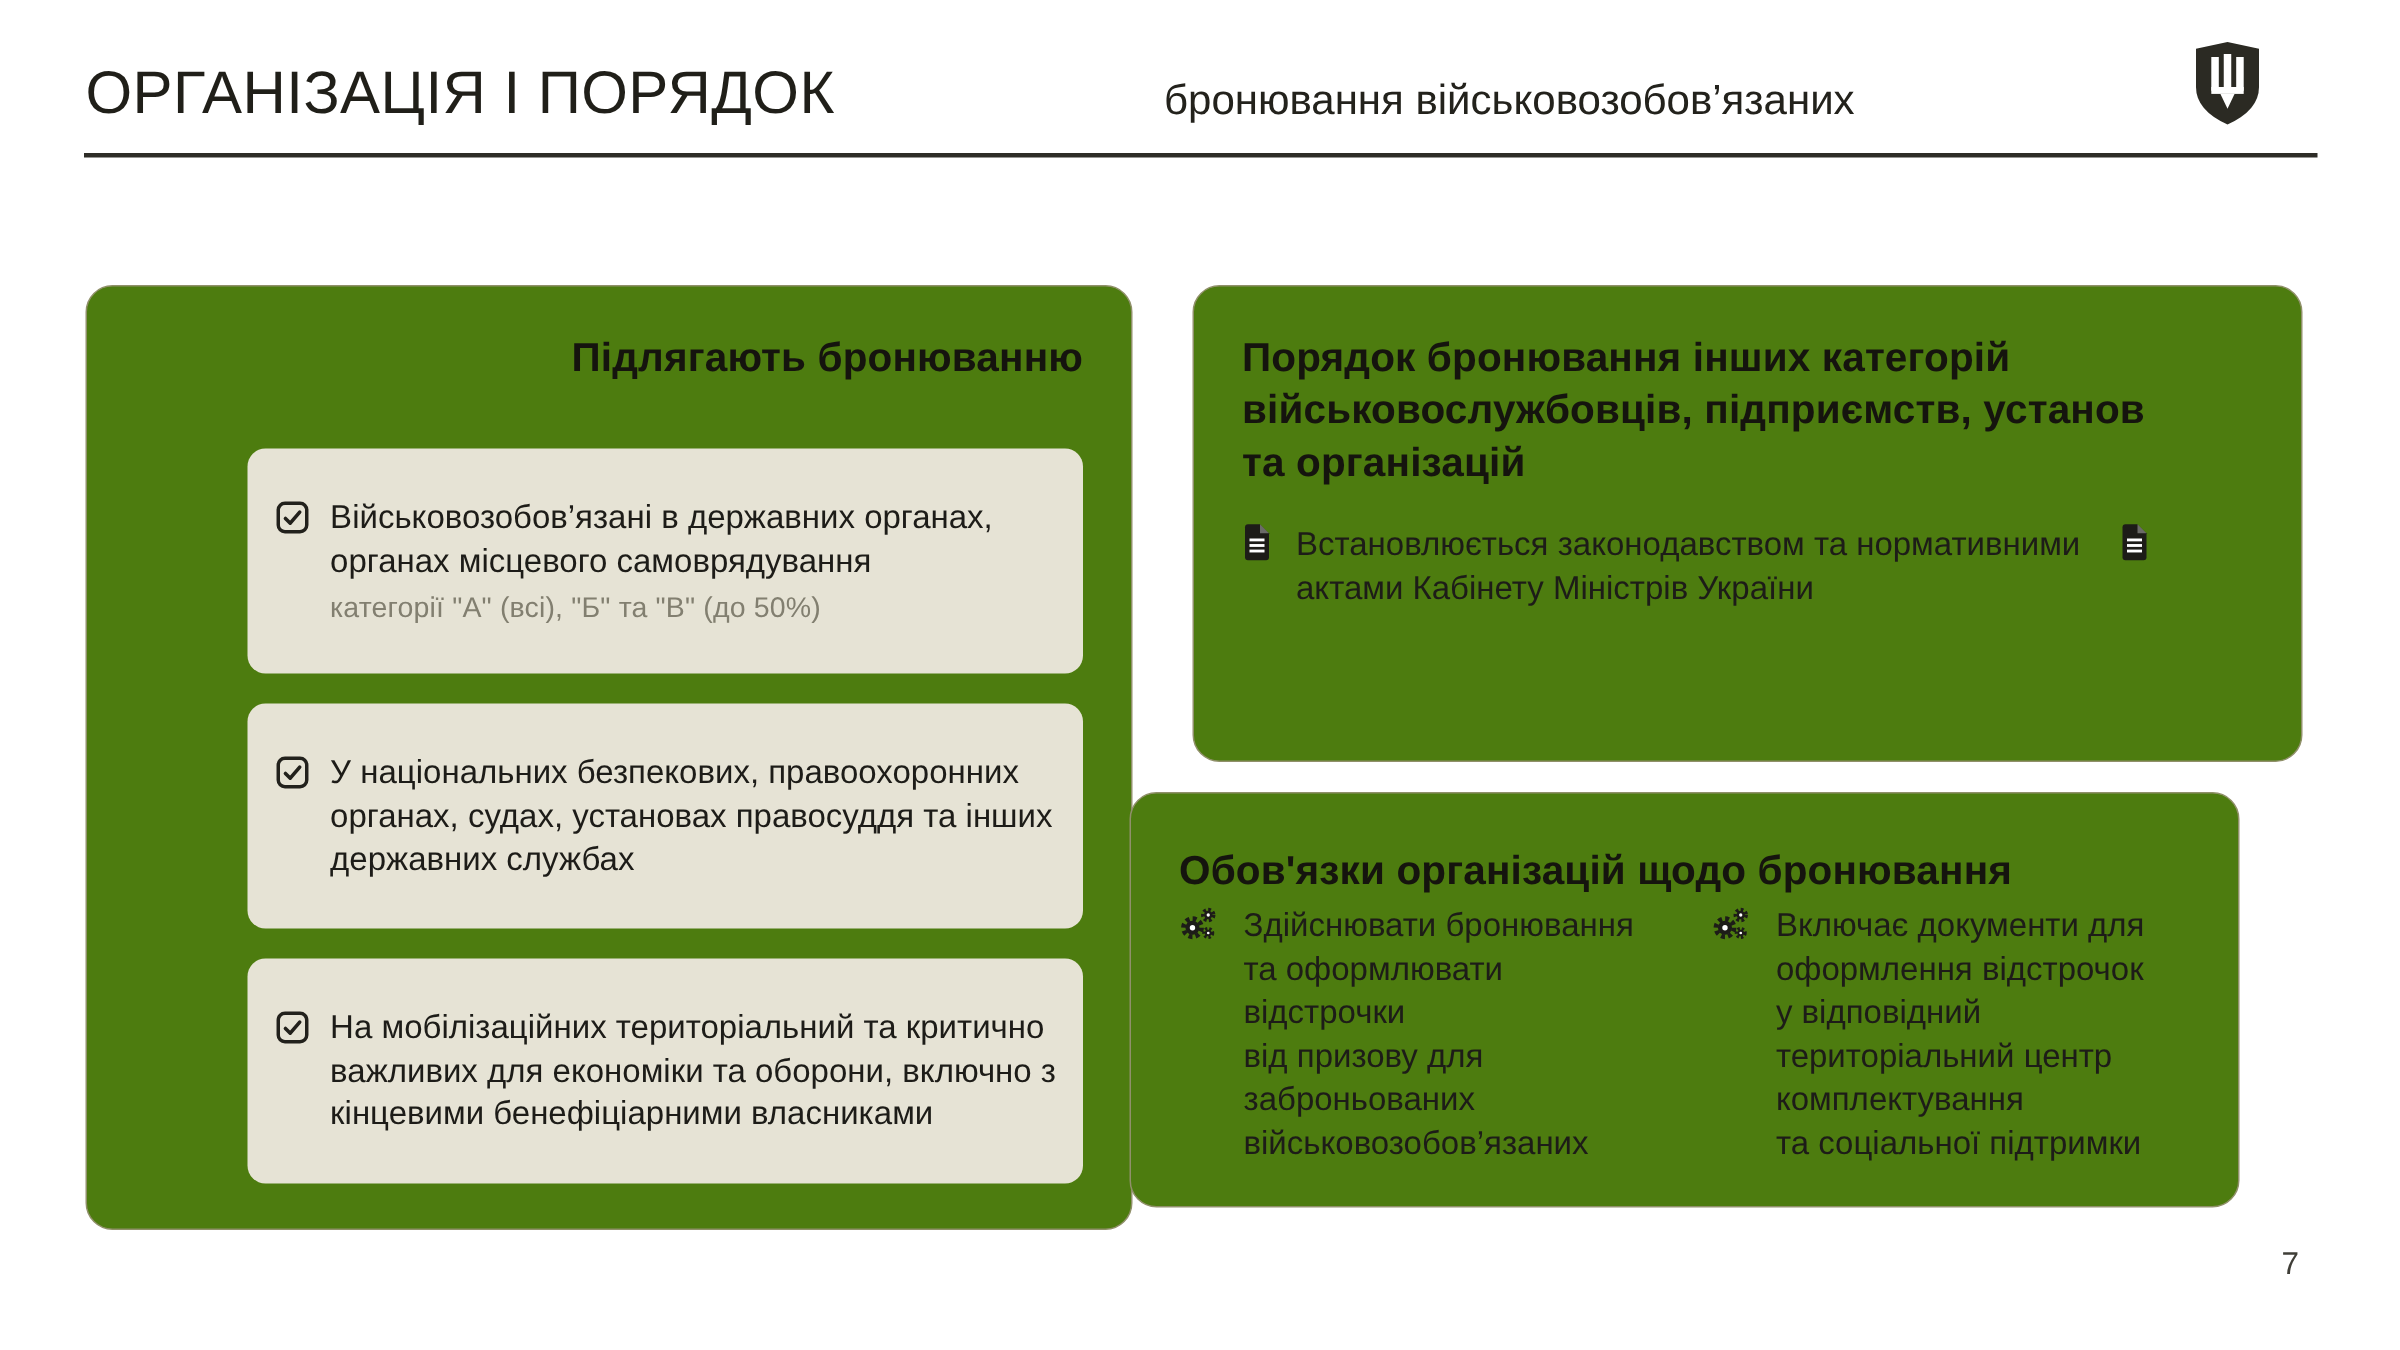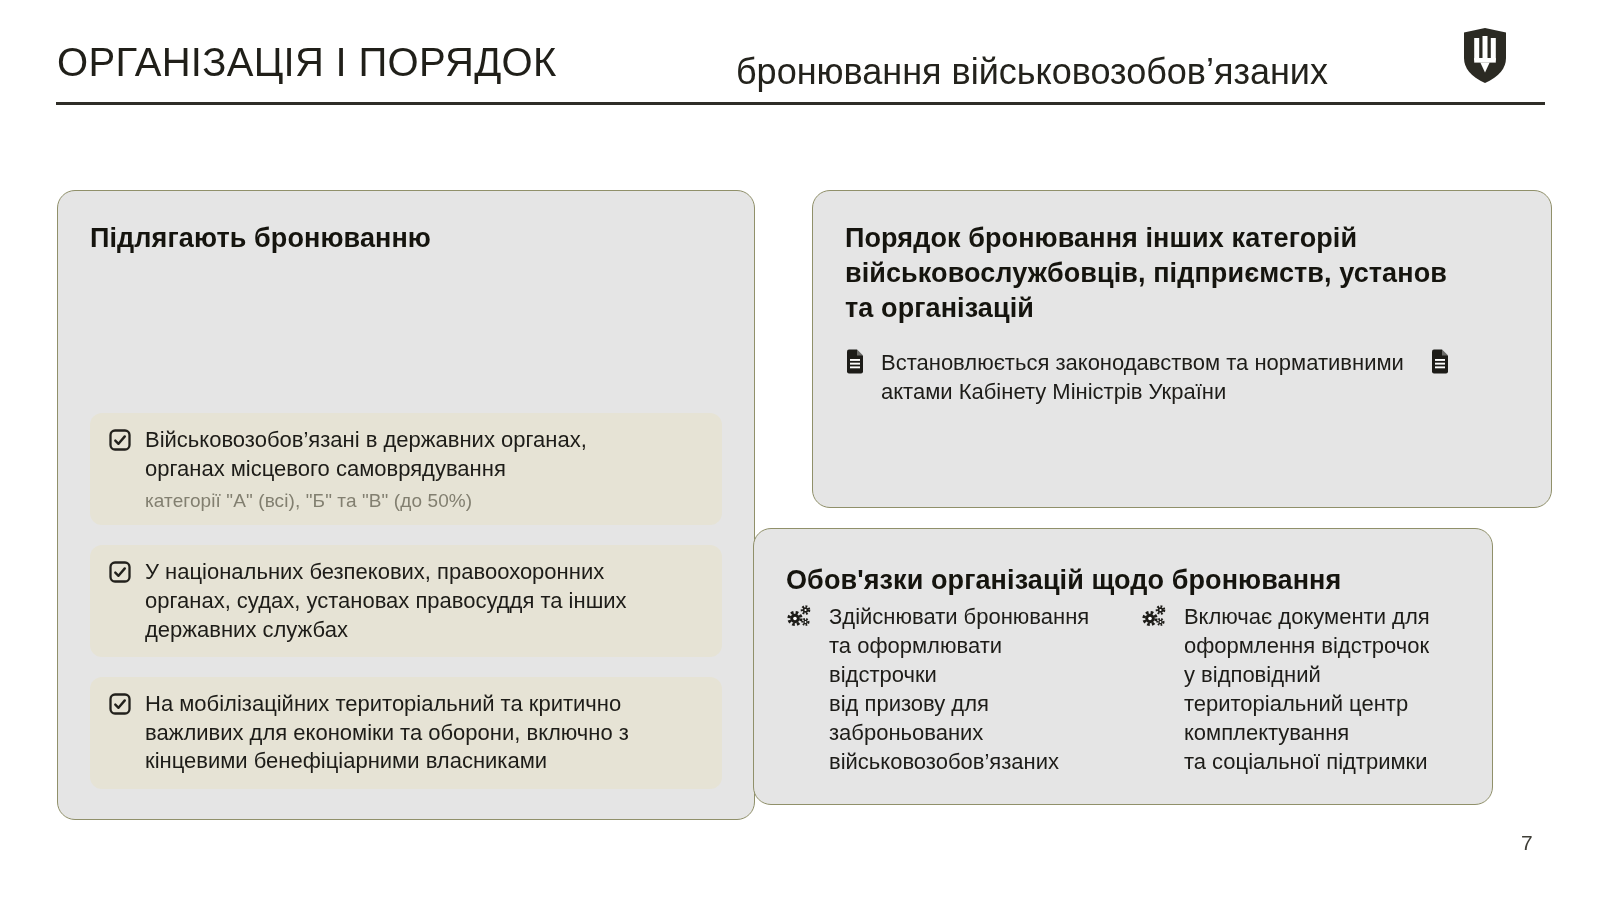"бронювання військовозобов’язаних" .subtitle { font-size: 36px -> 28px; left: 736px -> 776px }
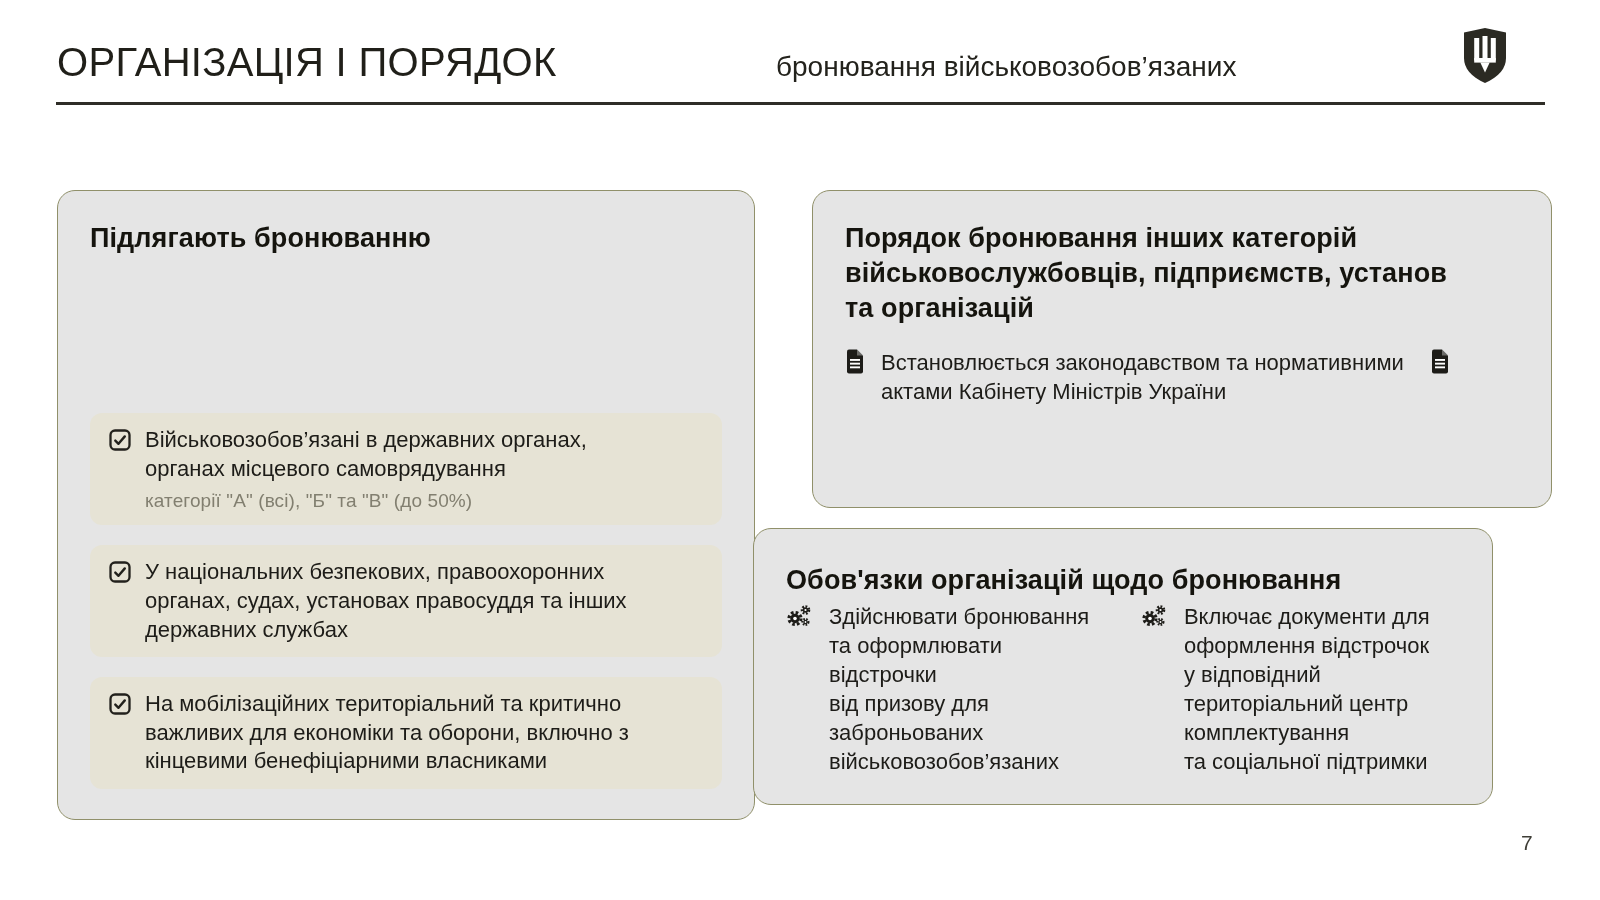"Підлягають бронюванню" .card { align-items: none -> flex-end; background: #e5e5e5 -> #4d7c0f }
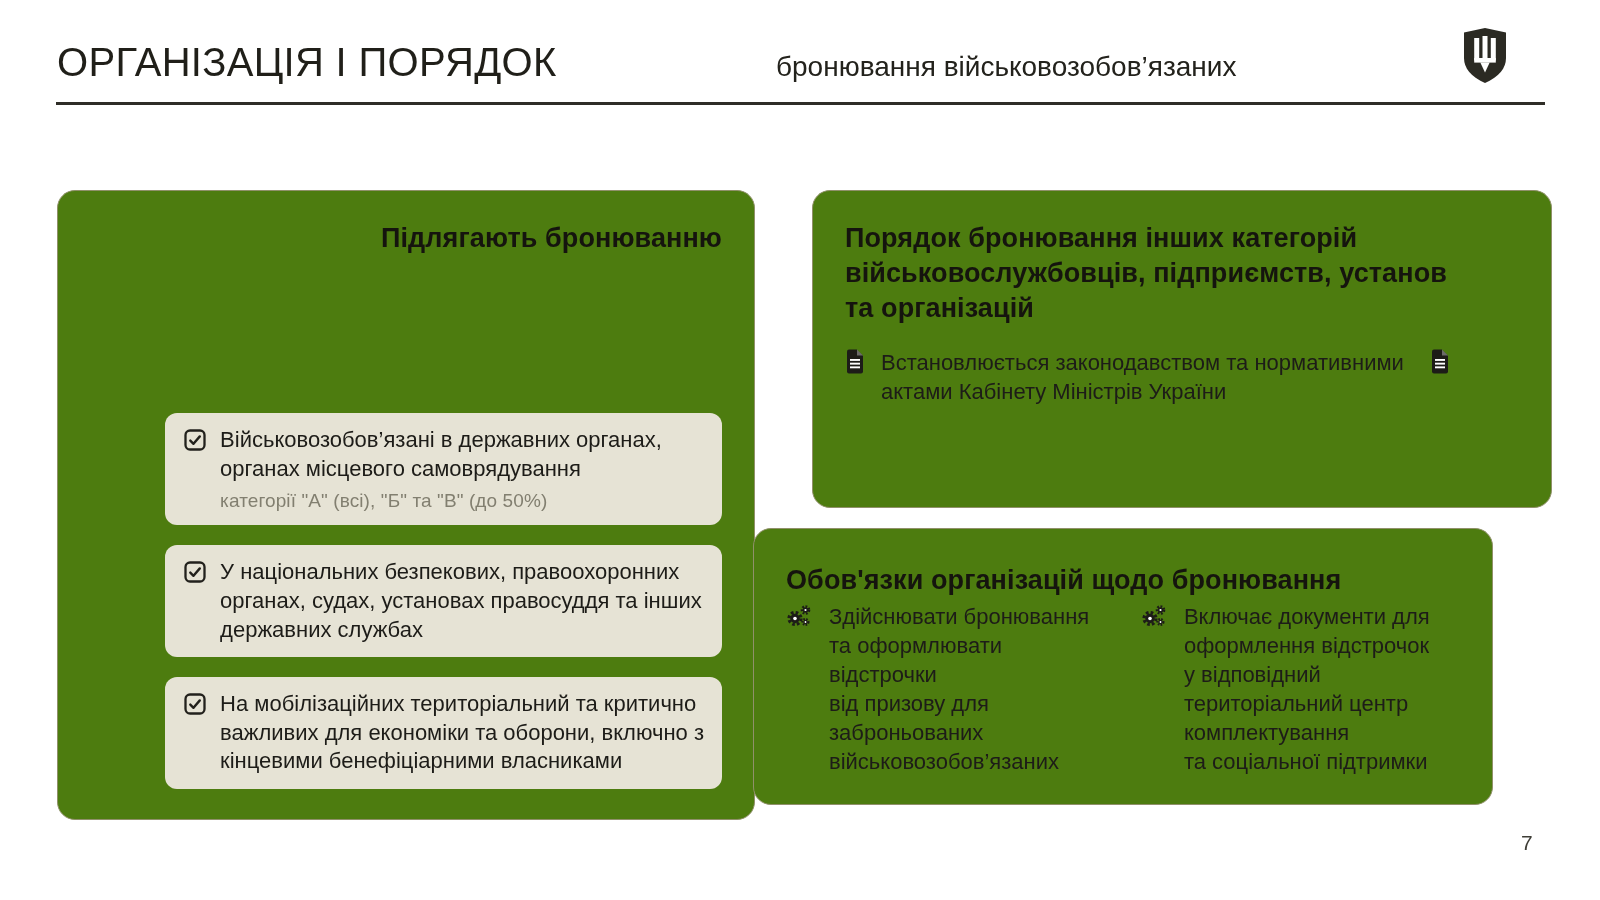"Порядок бронювання інших категорій" .card-tr { left: 812px -> 795px }
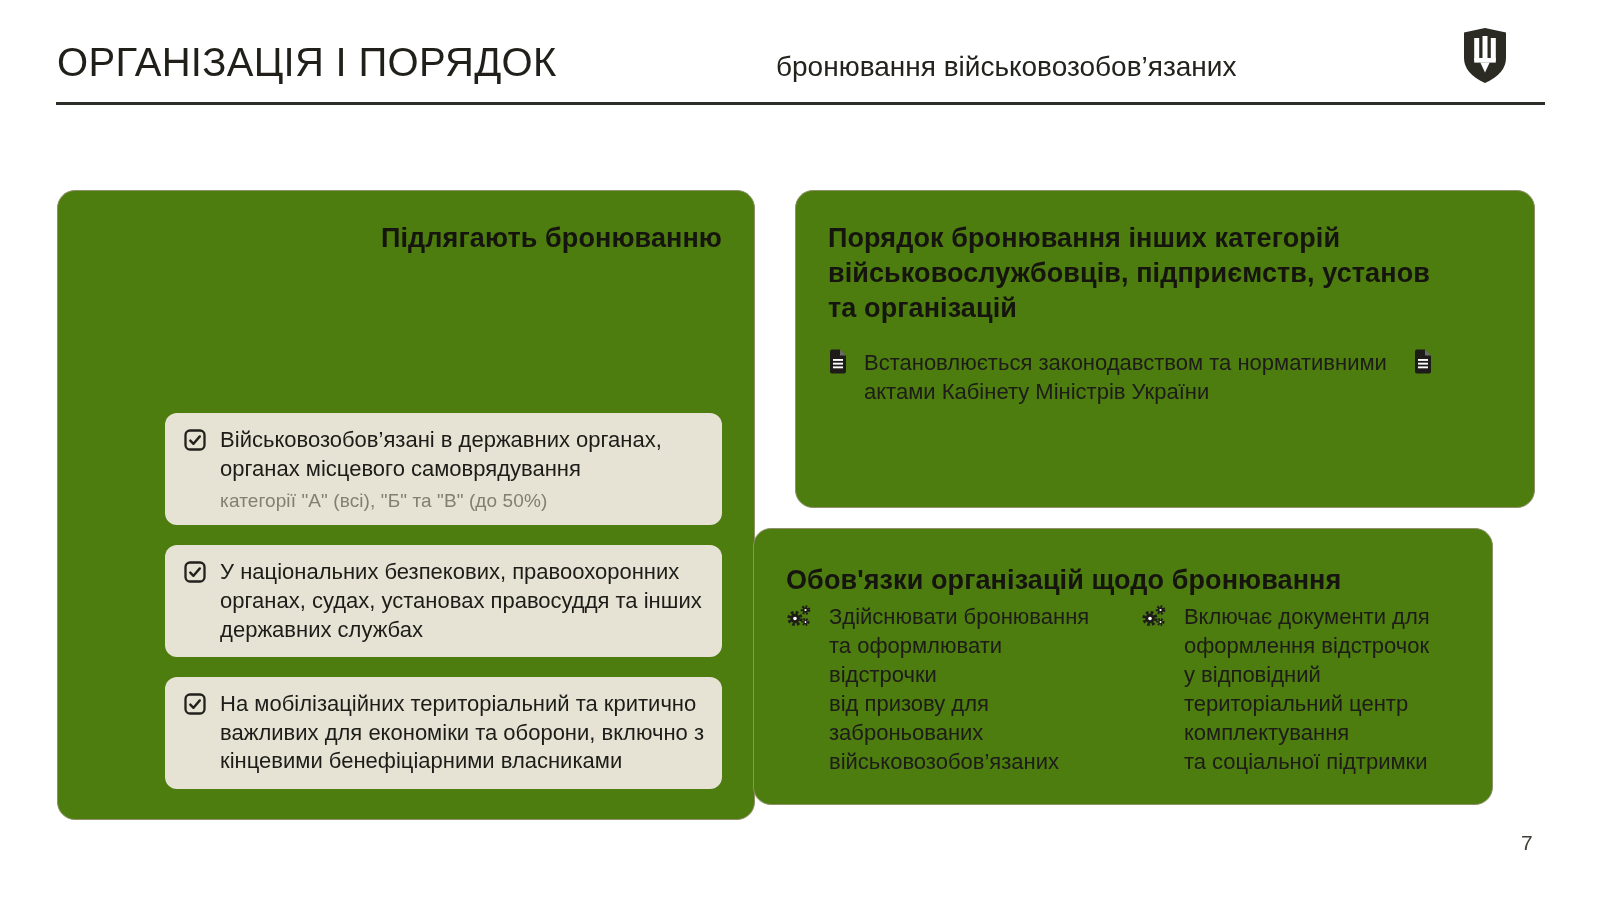"Військовозобов’язані в державних" .check-item { padding: 13px 18px -> 32px 18px }
